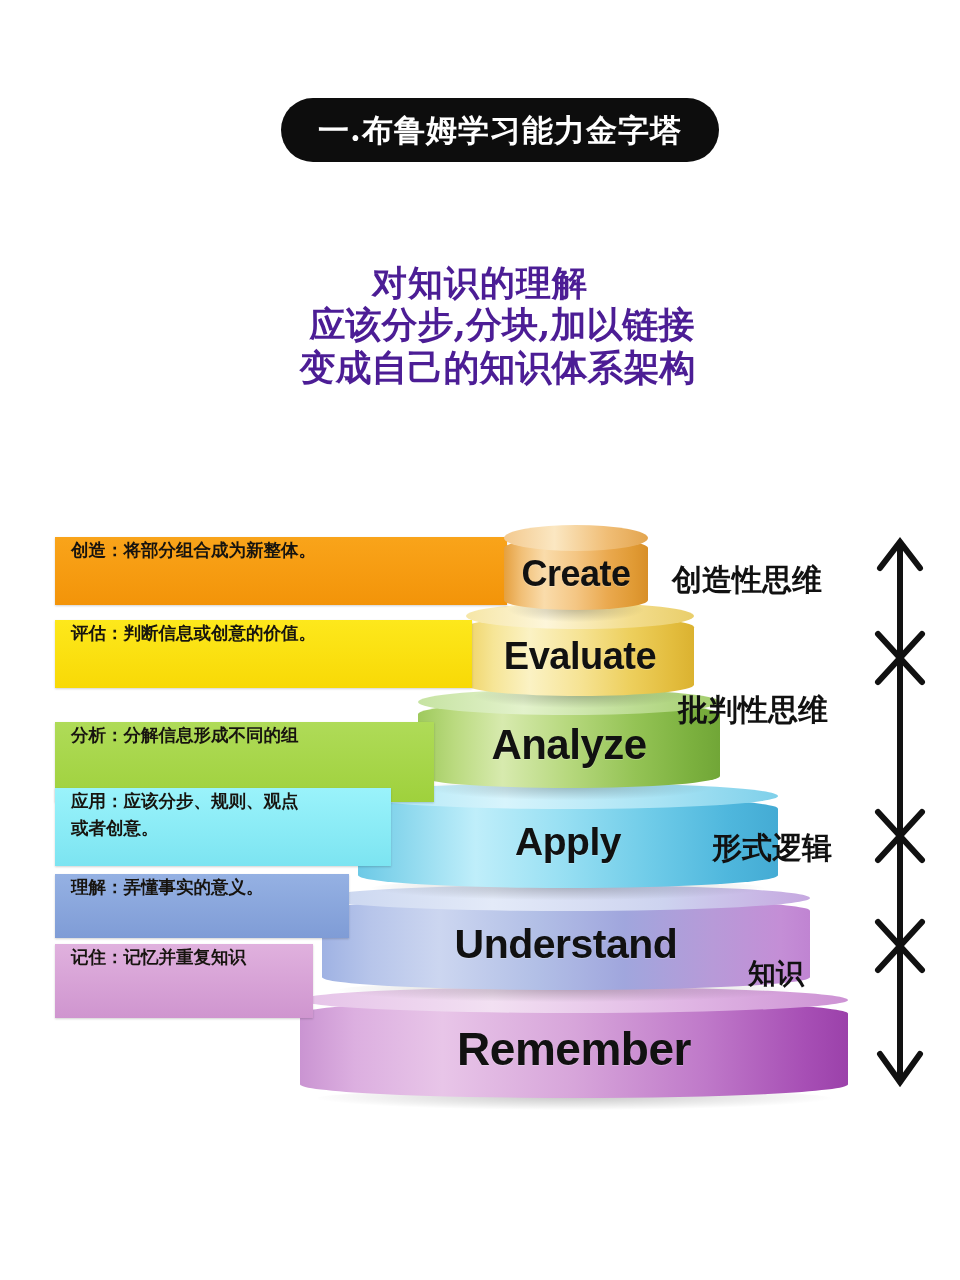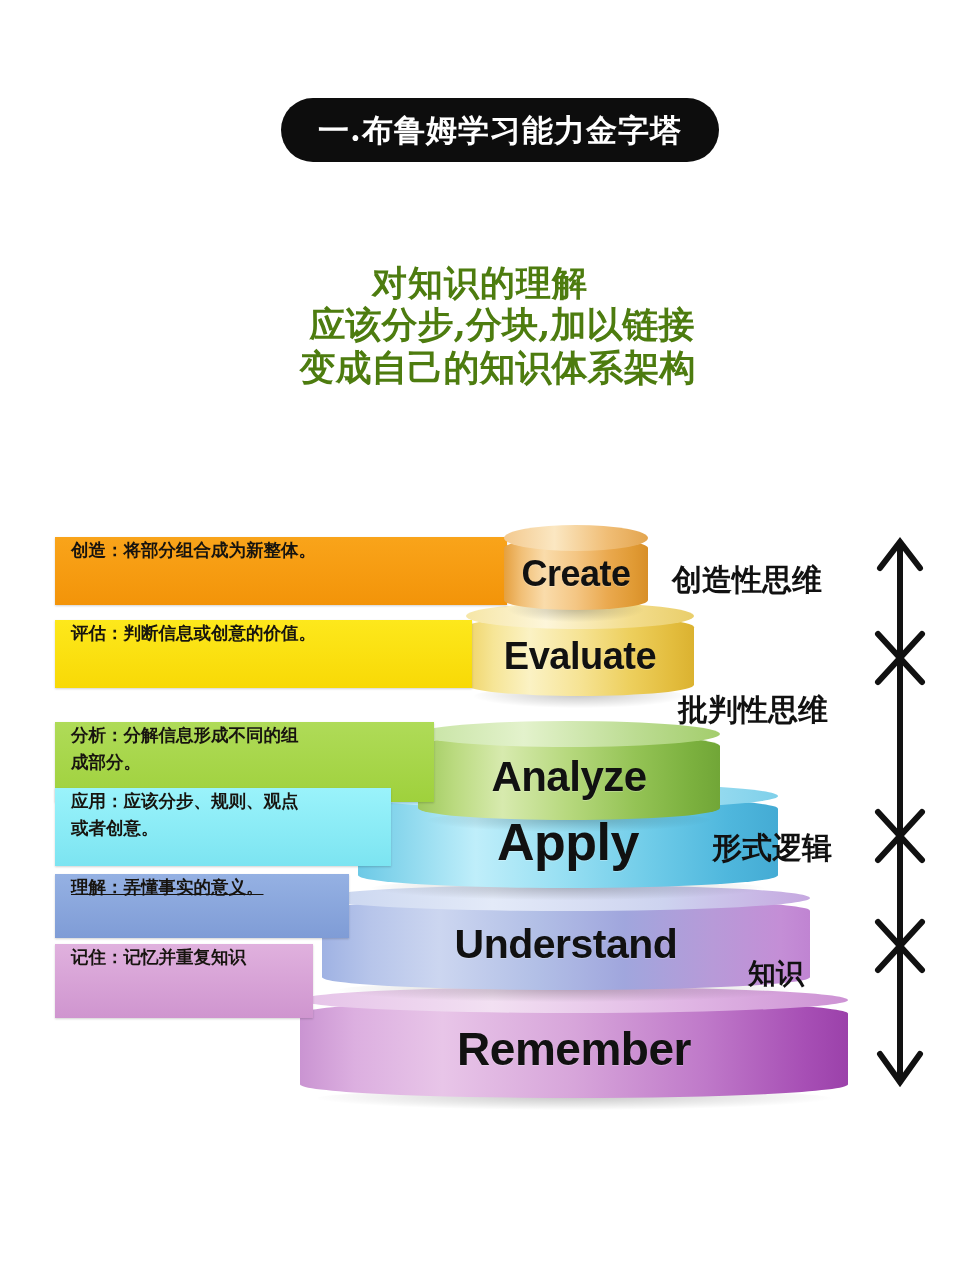"对知识的理解" #subtitle { color: #4d7c0f -> #4c1d95 }
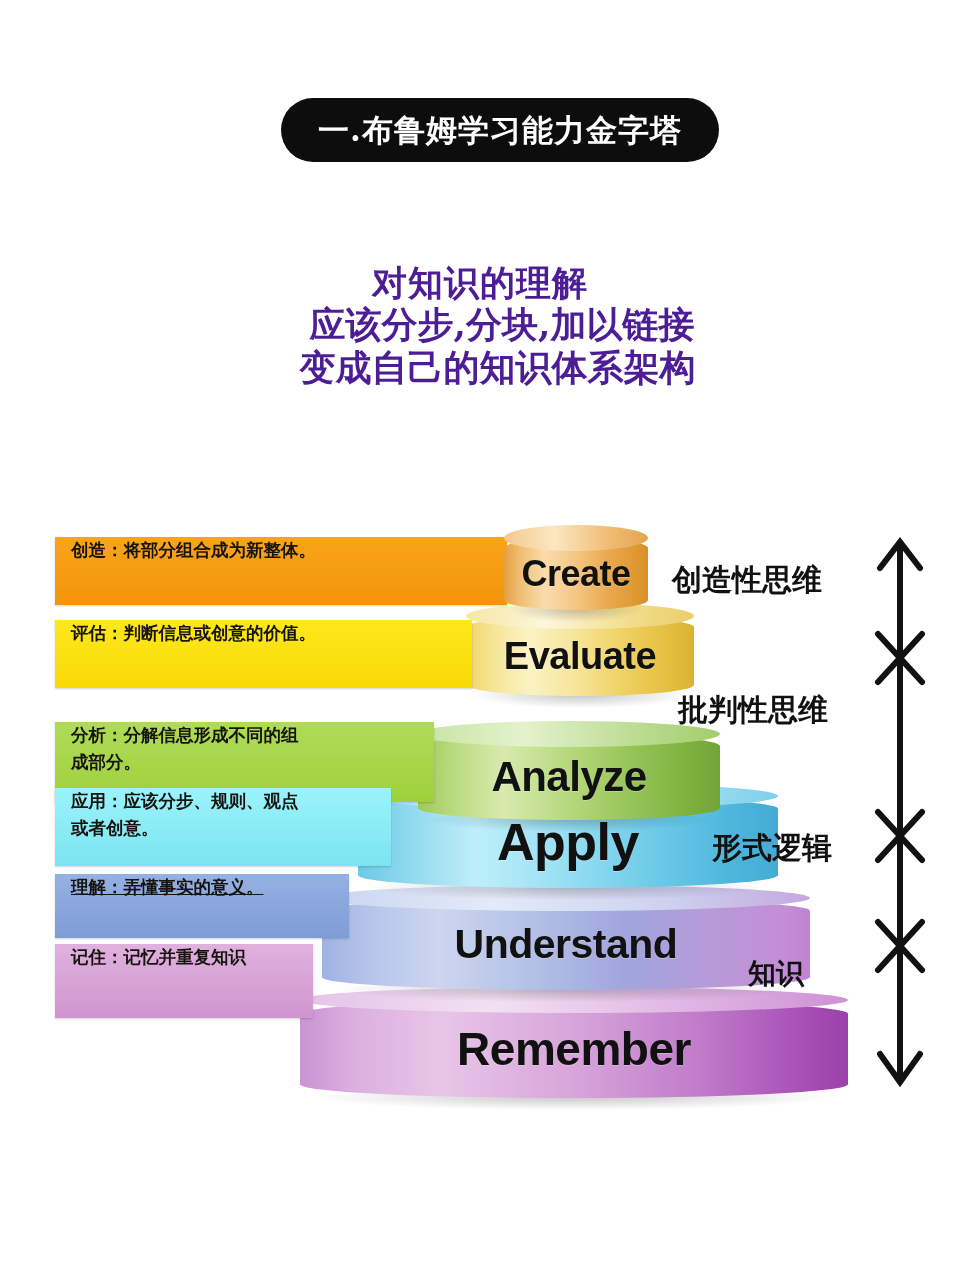"成部分。" span { html: <span>成部分。</span> -> none }
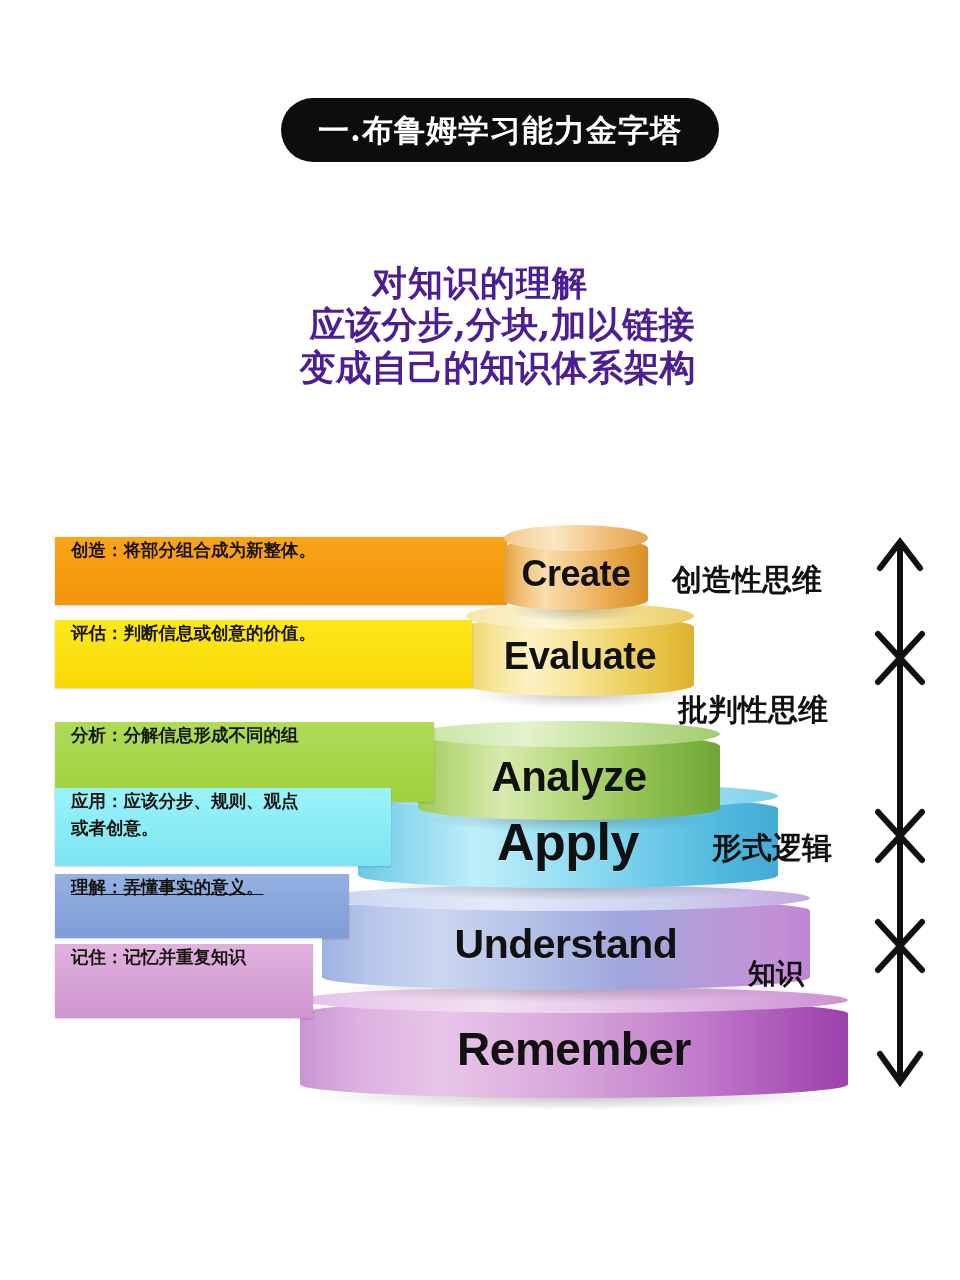"Analyze" div.drum { top: 734px -> 702px }
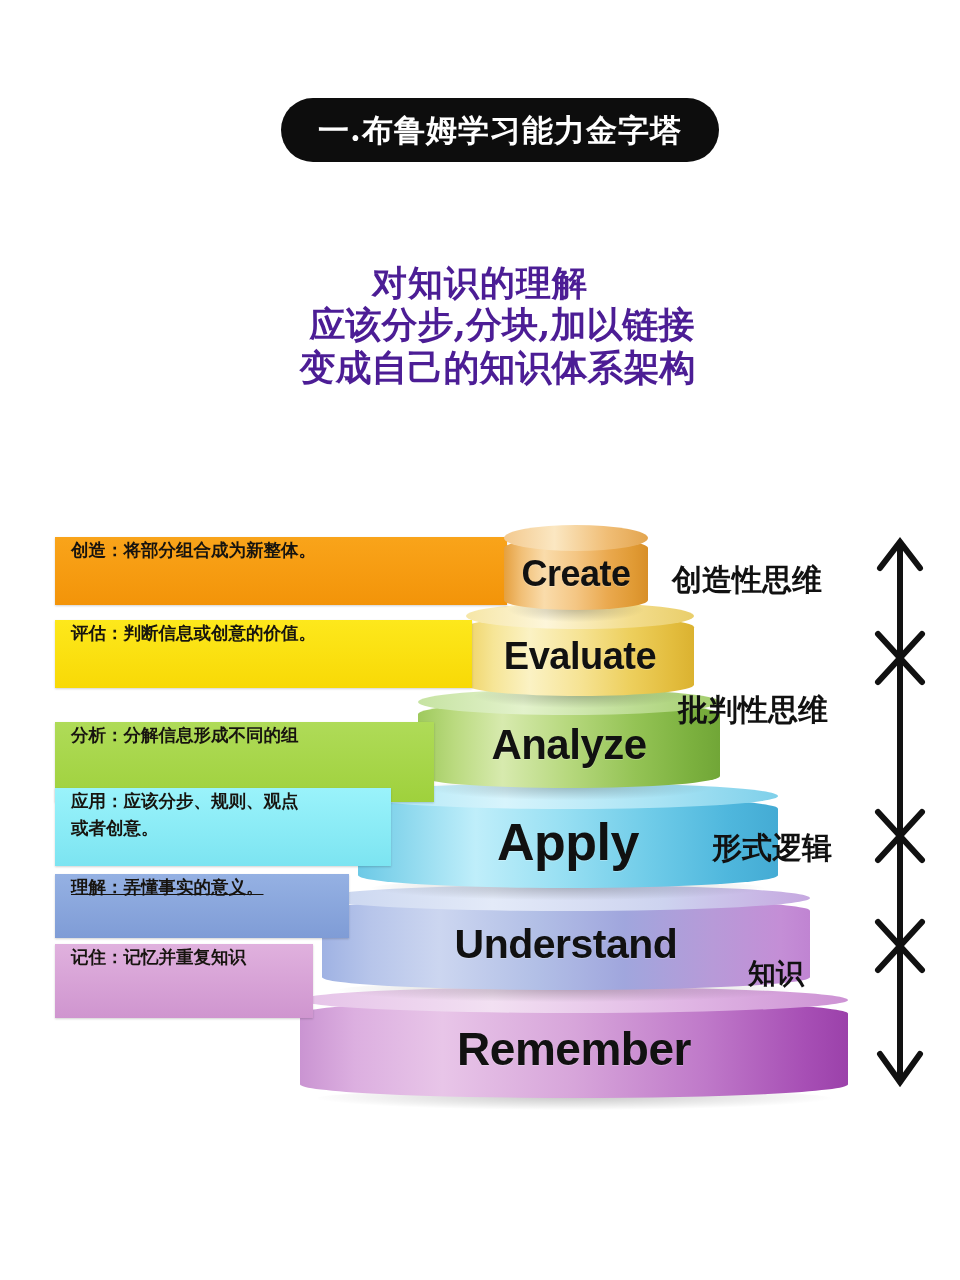"Apply" div.label { font-size: 52px -> 39px }
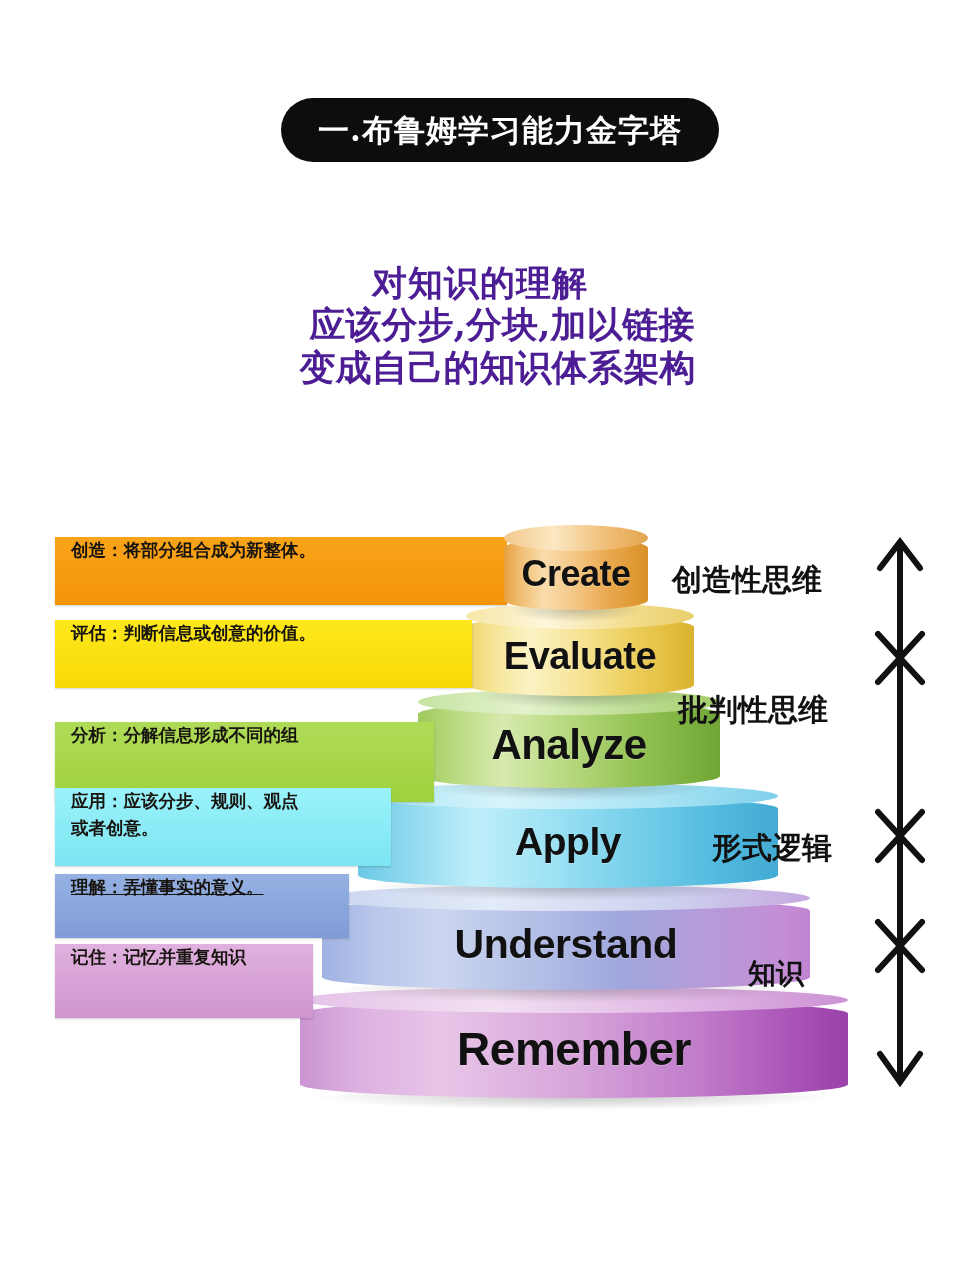"理解：弄懂事实的意义。" div.desc-bar { text-decoration: underline -> none }
